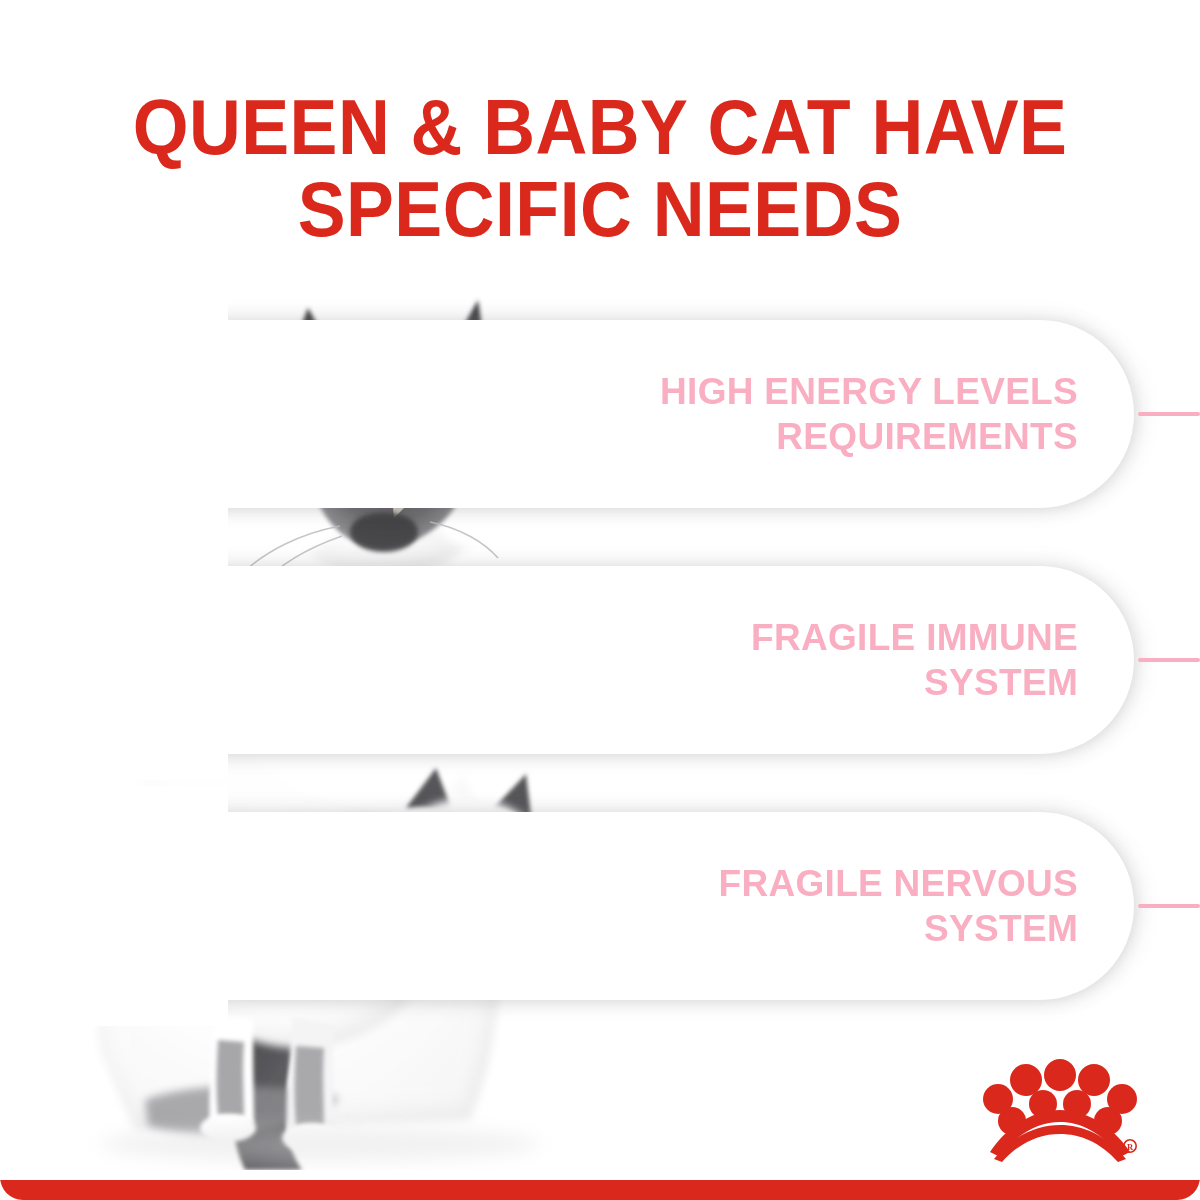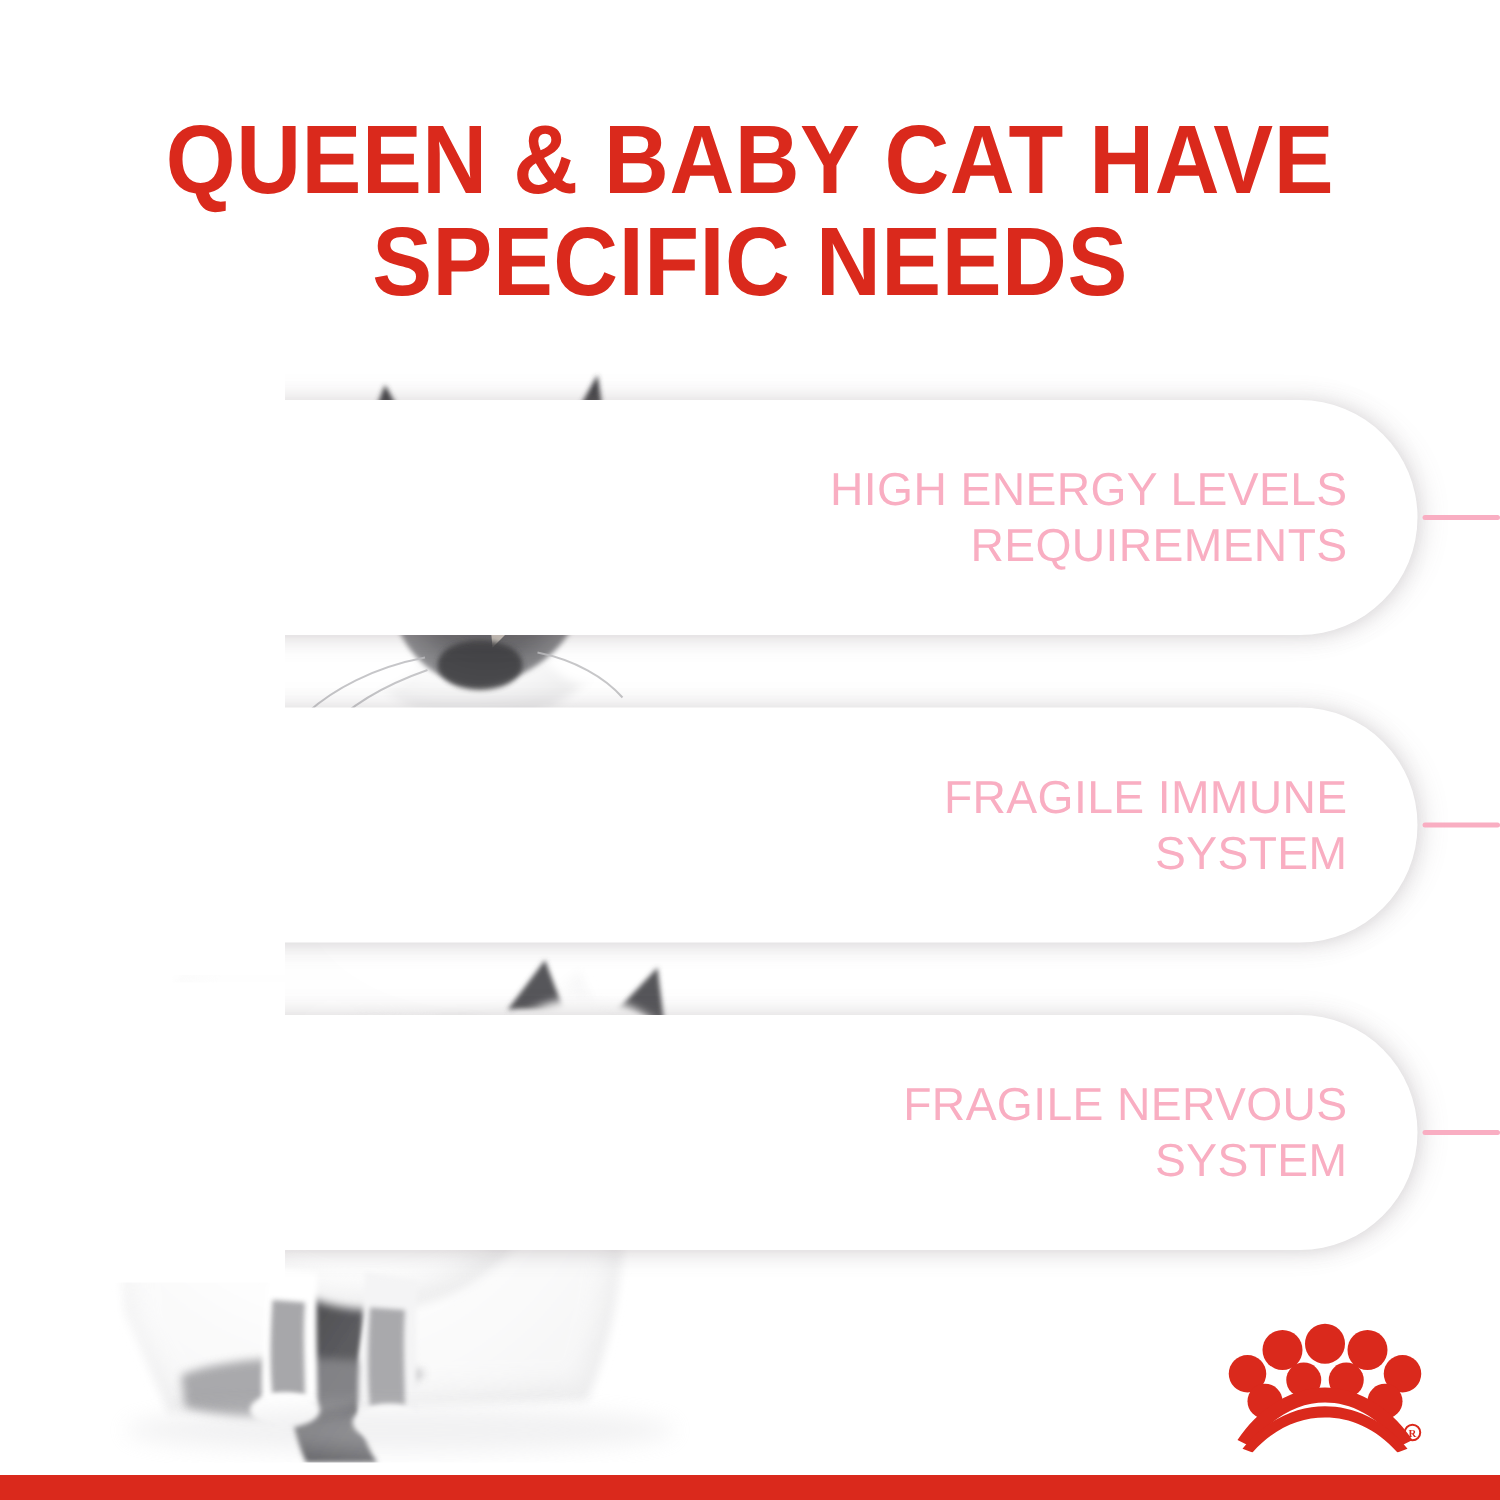"QUEEN & BABY CAT HAVE" #page { border-radius: none -> 23px }
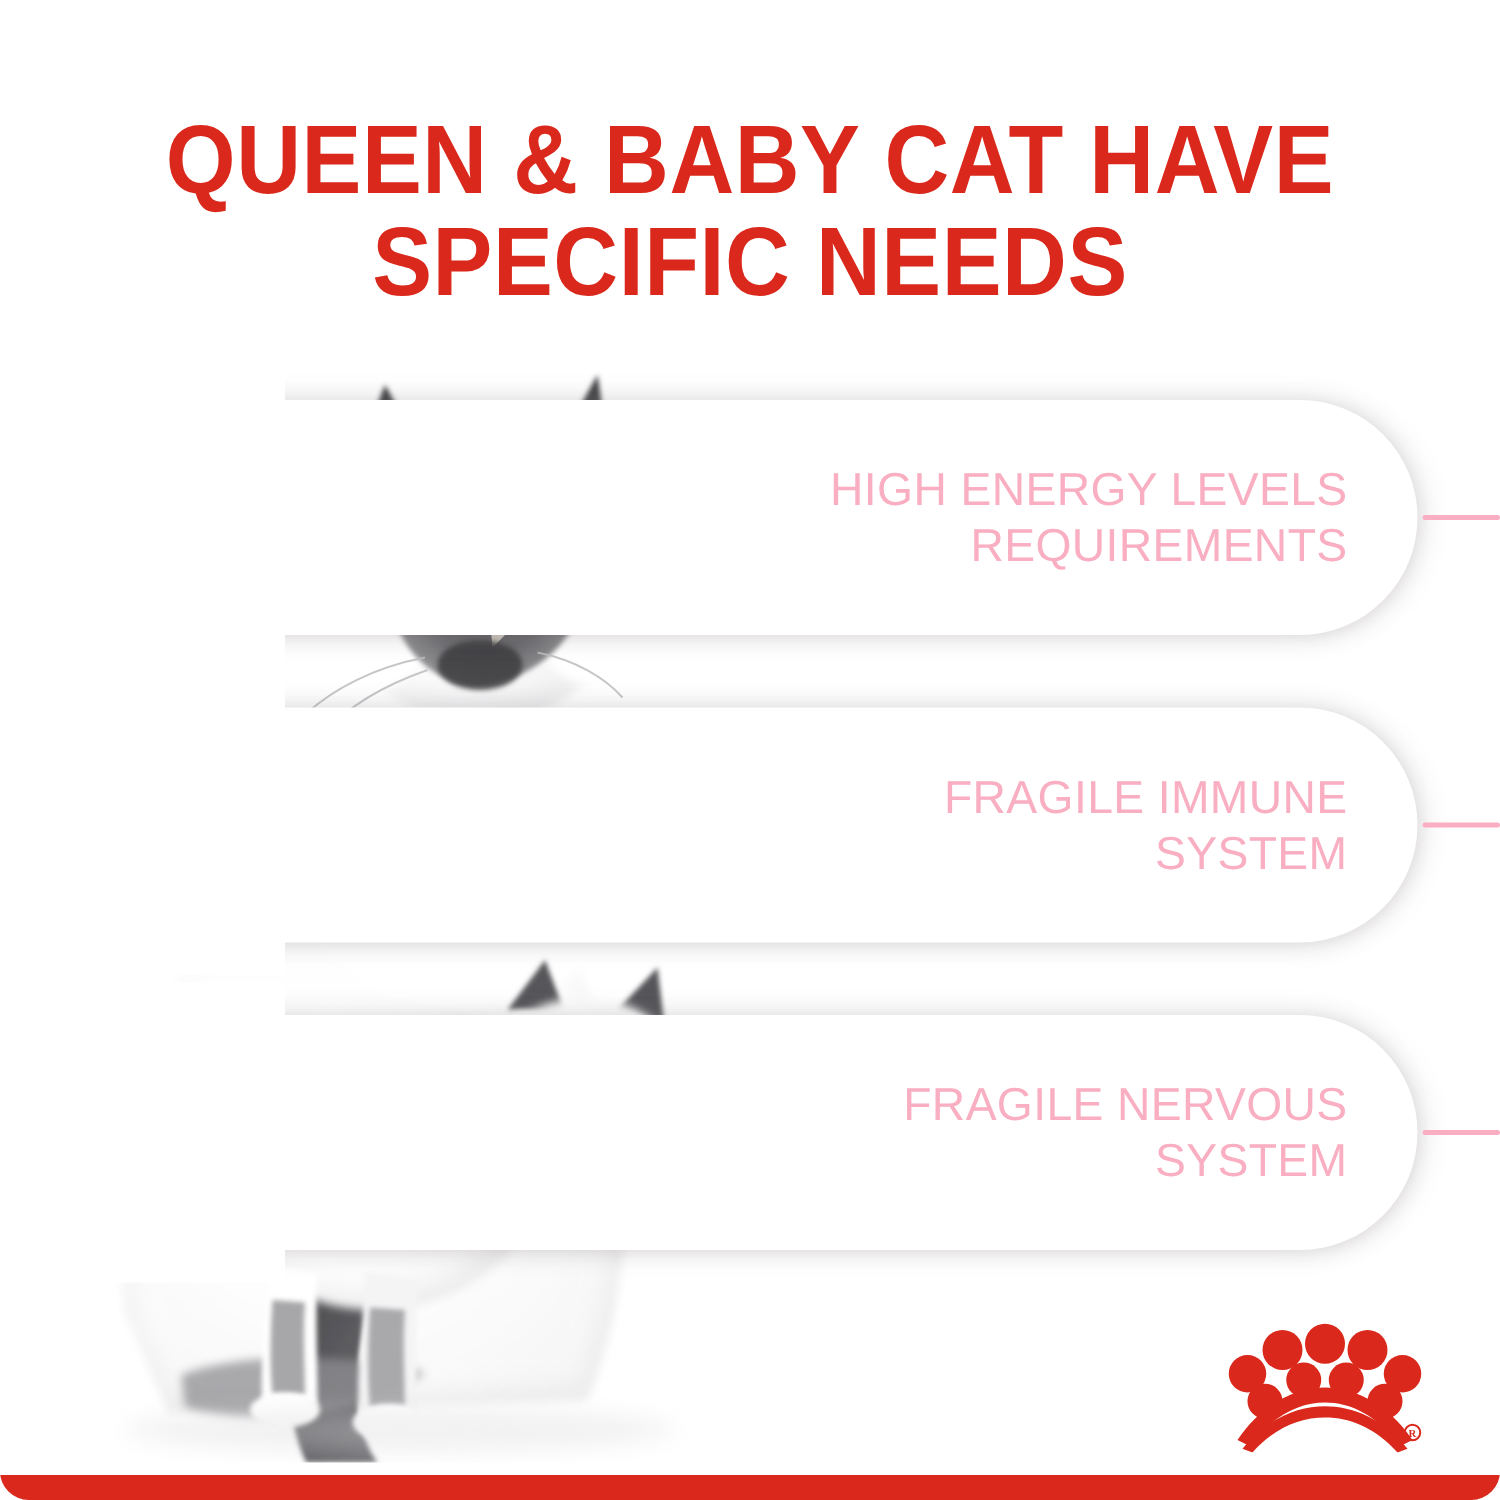"HIGH ENERGY LEVELS" .callout-text { font-weight: 400 -> 700 }
